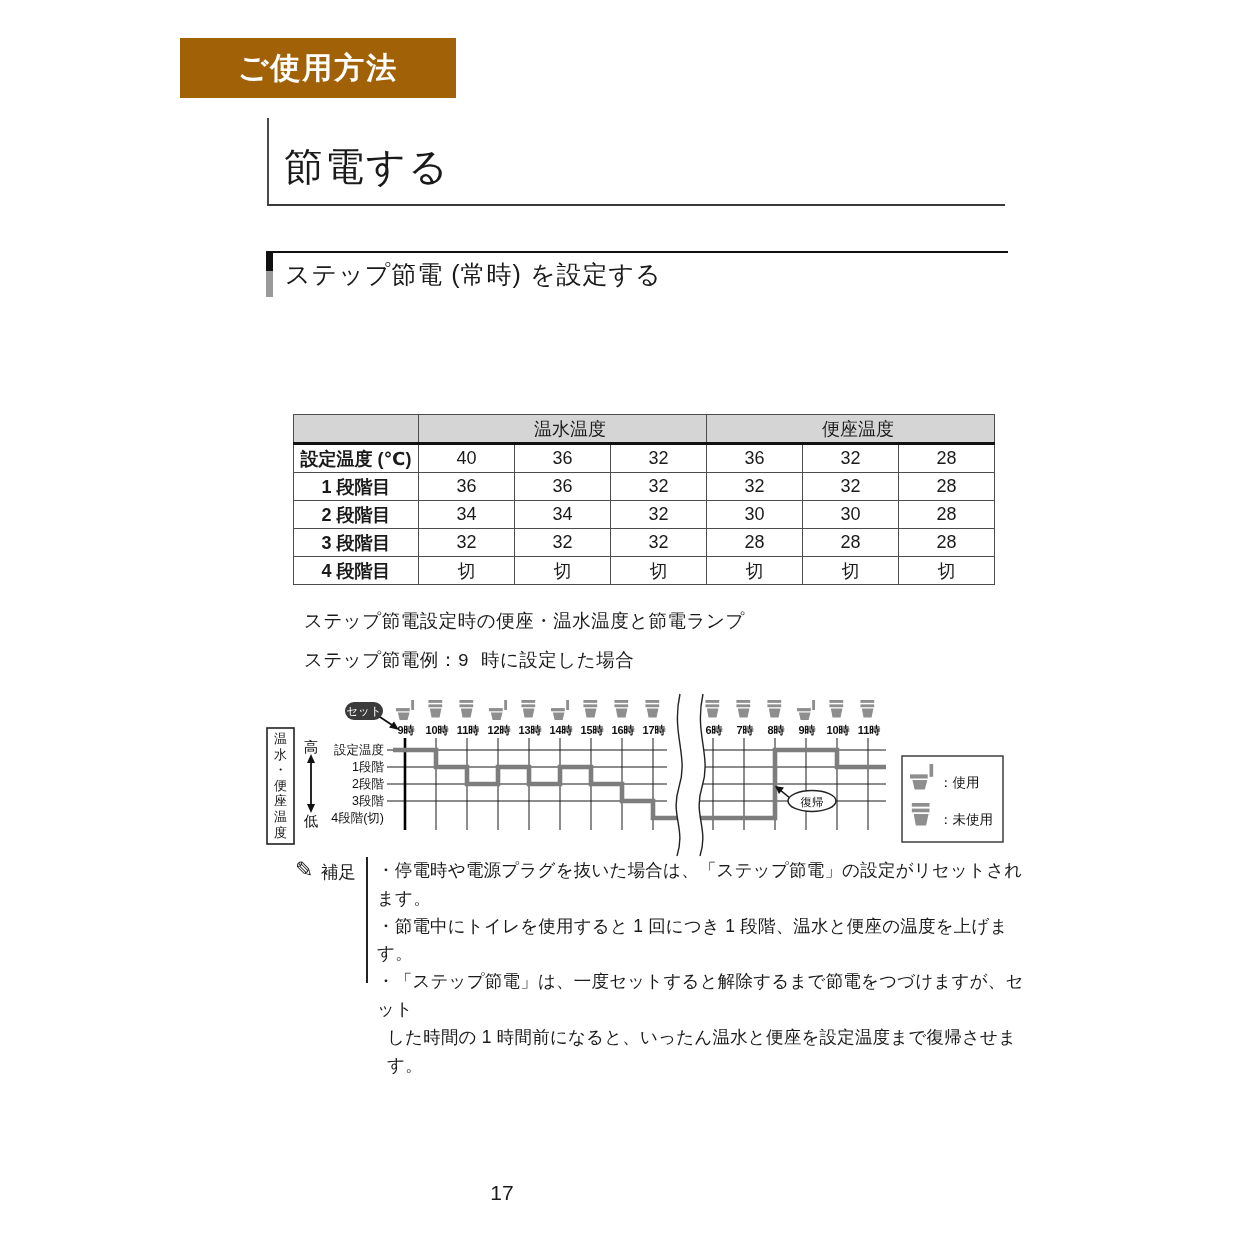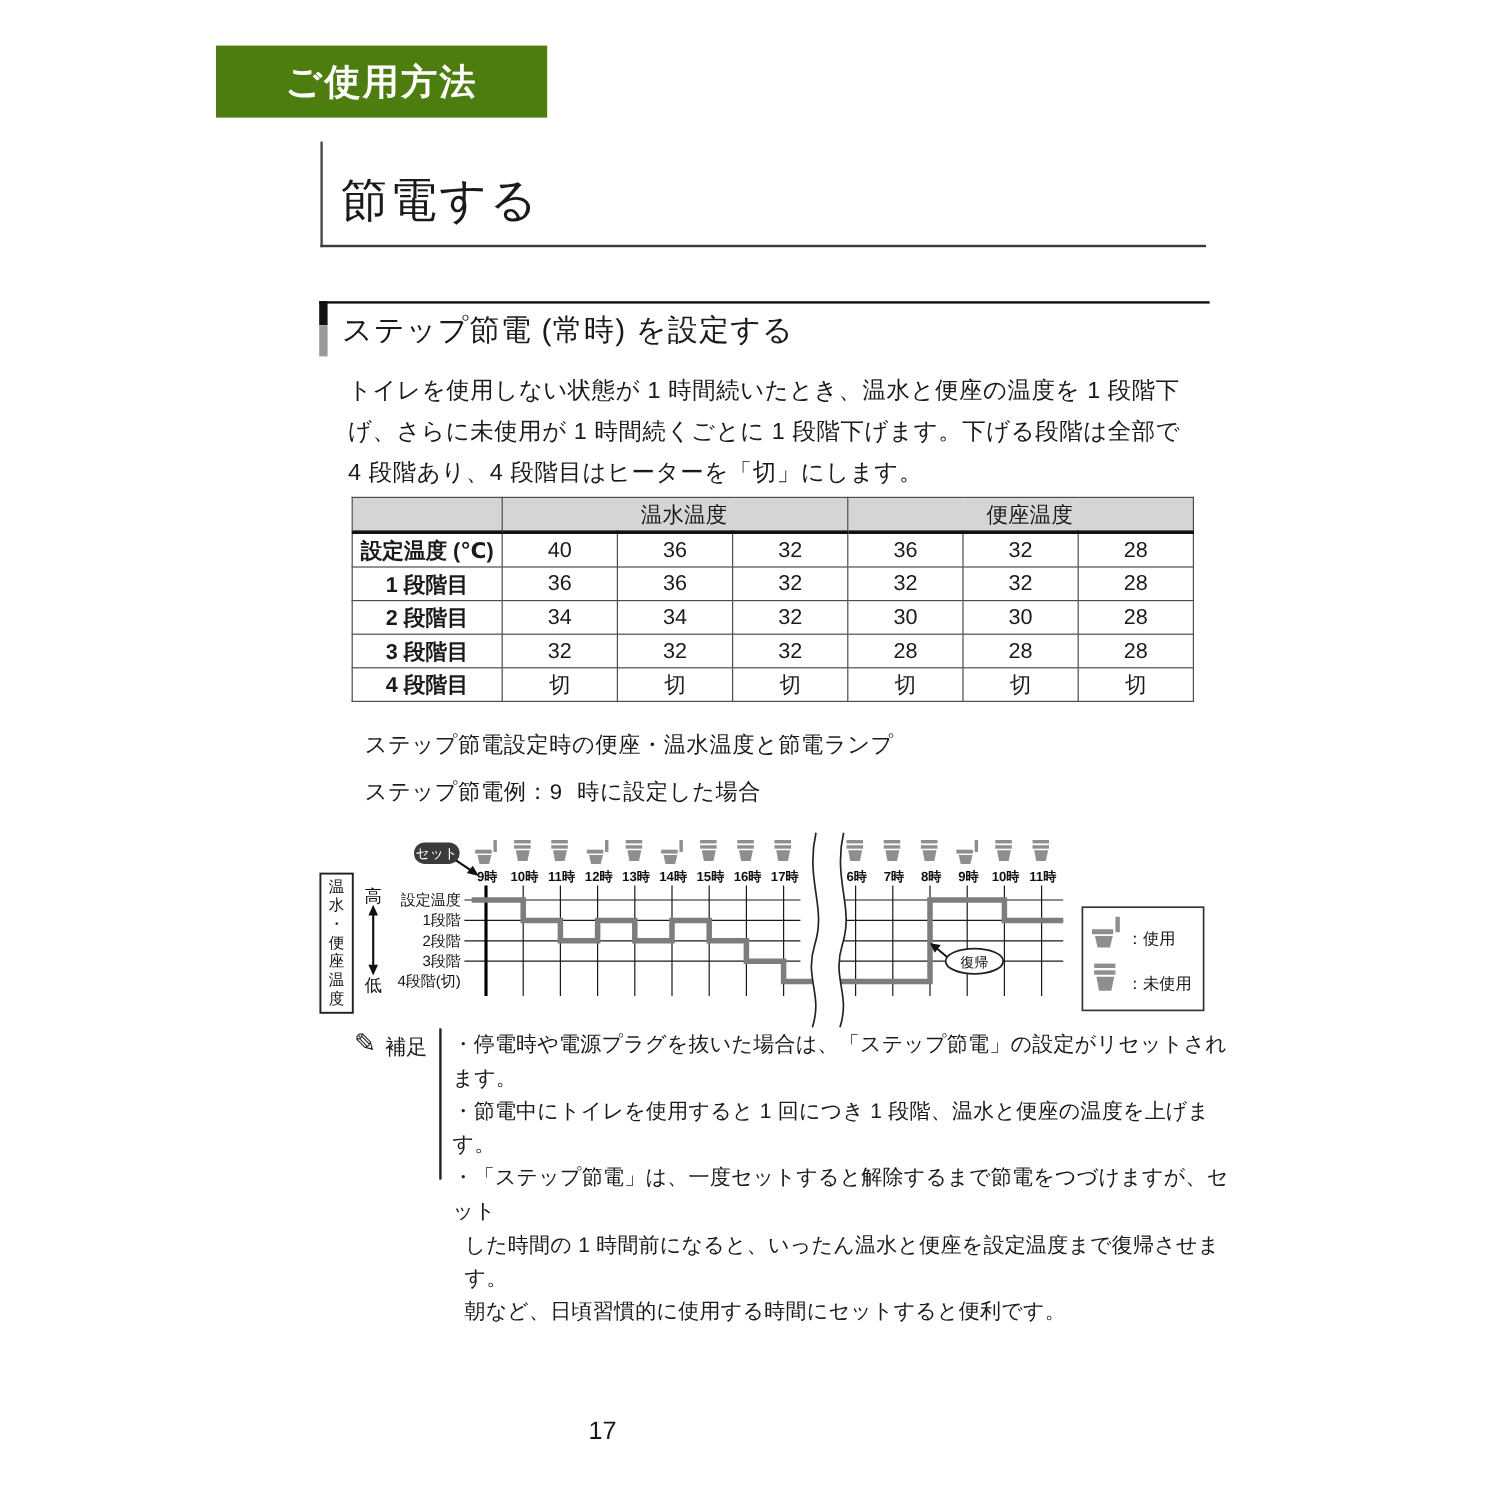"ご使用方法" #category-tab { background: #4d7c0f -> #a16207 }
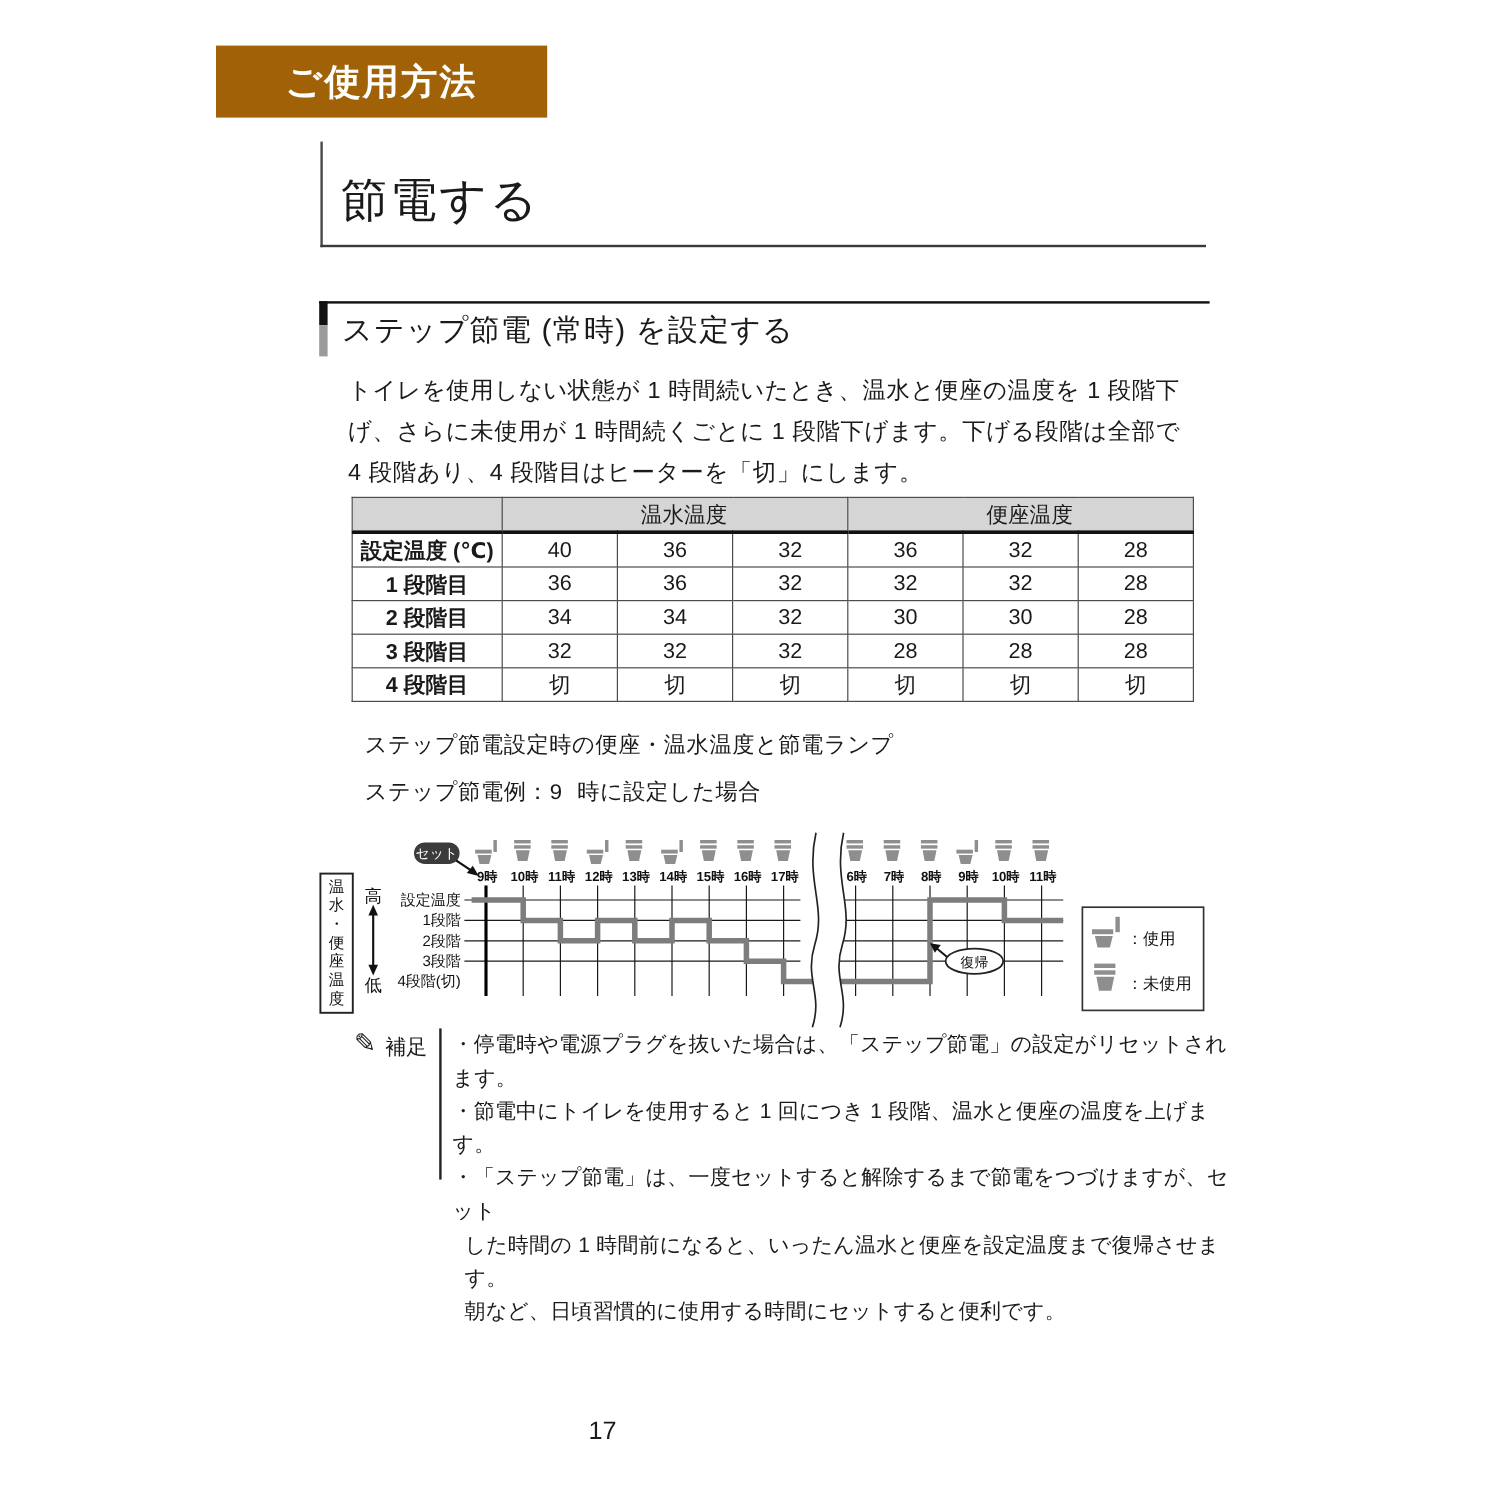"トイレを使用しない状態が 1 時間続いたとき、温水と便座の温度を 1 段階下" div.abs { html: <div> <div>トイレを使用しない状態が 1 時間続いたとき、温水と便座の温度を 1 段階下</div> <div>げ、さらに未使用が 1 時間続くごとに 1 段階下げます。下げる段階は全部で</div> <div>4 段階あり、4 段階目はヒーターを「切」にします。</div> </div> -> none }
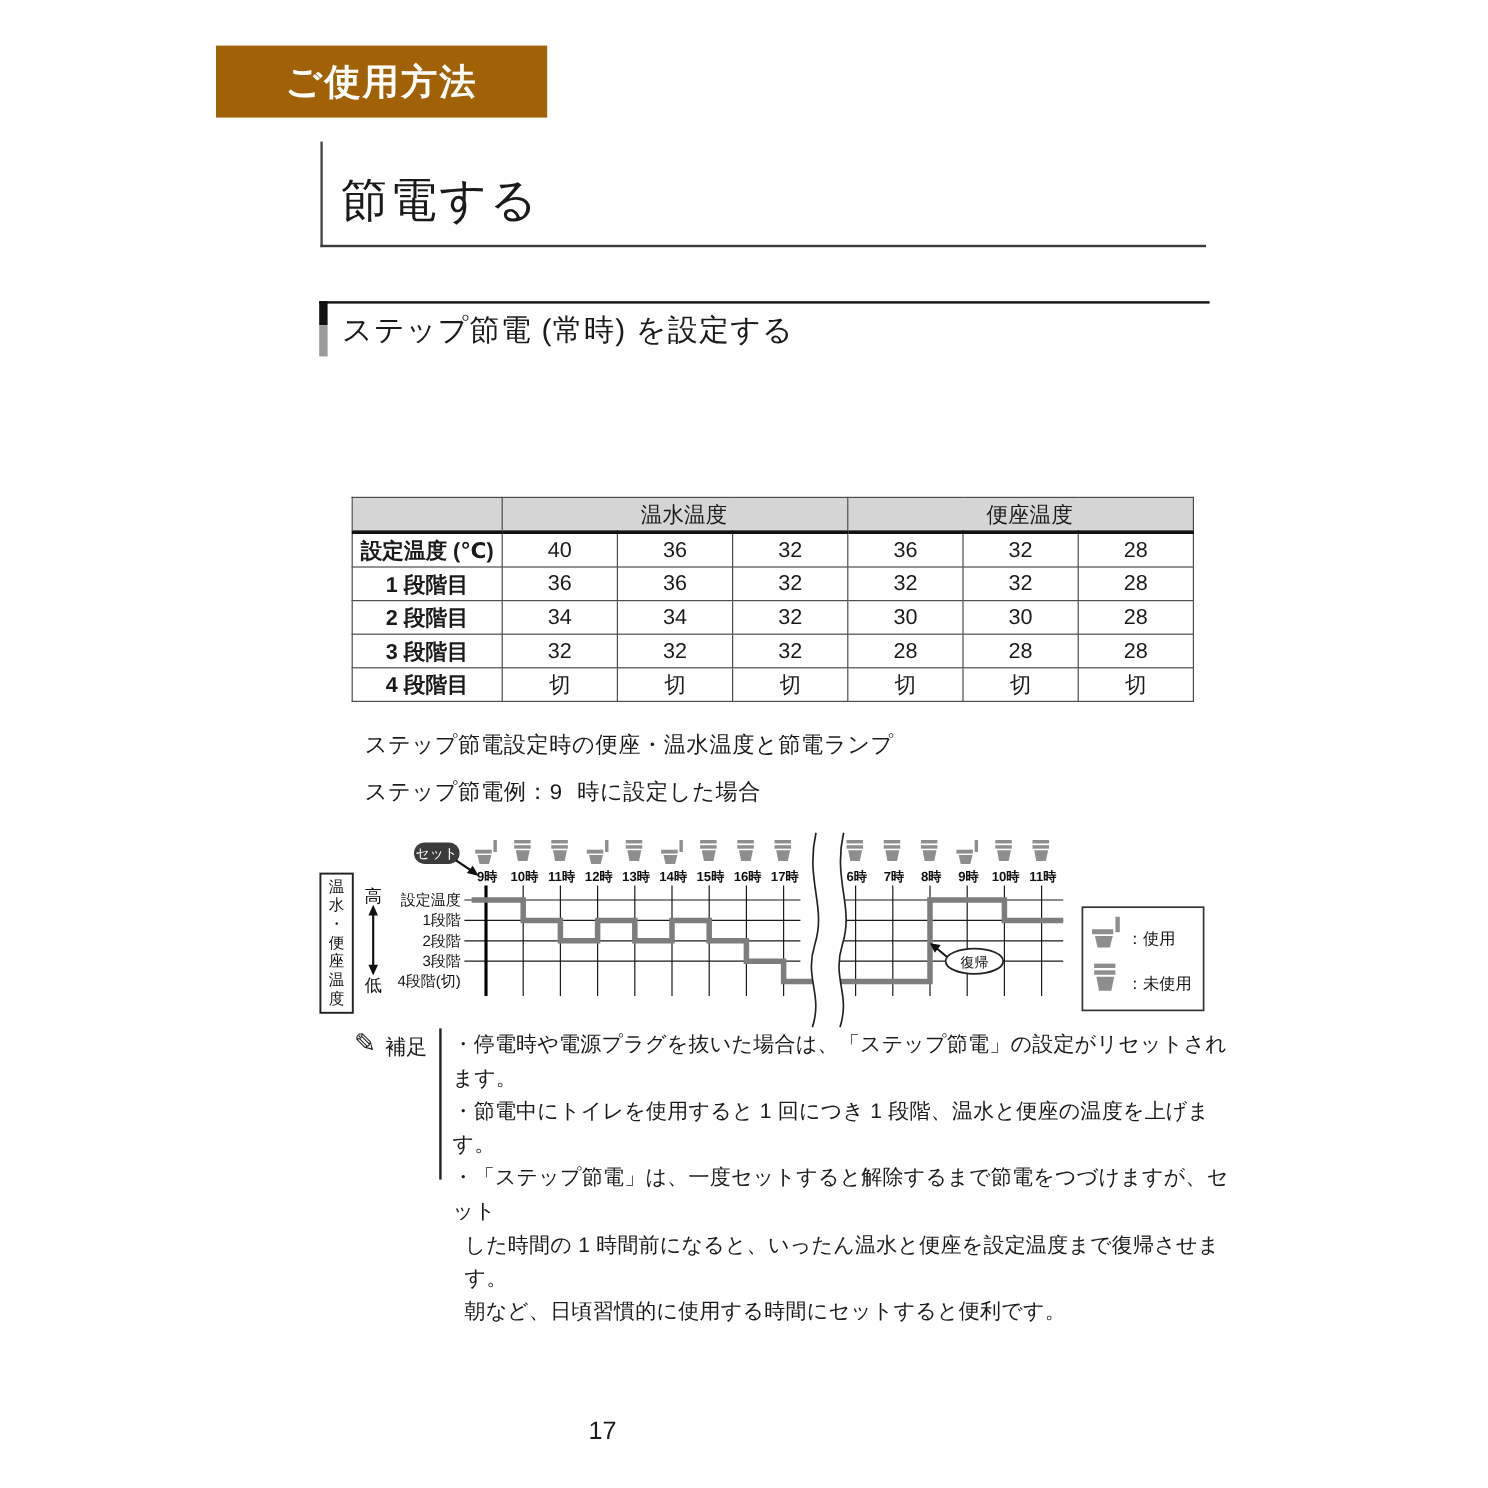"朝など、日頃習慣的に使用する時間にセットすると便利です。" div.note-indent { html: <div>朝など、日頃習慣的に使用する時間にセットすると便利です。</div> -> none }
